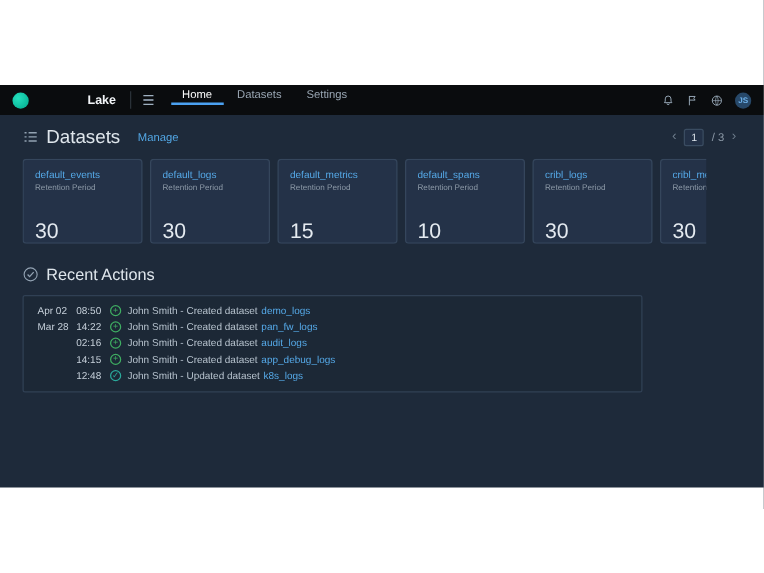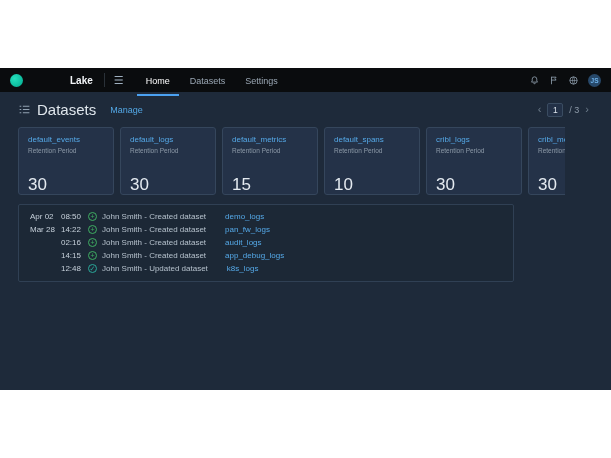"Home" .nav-item { height: 28px -> 16px }
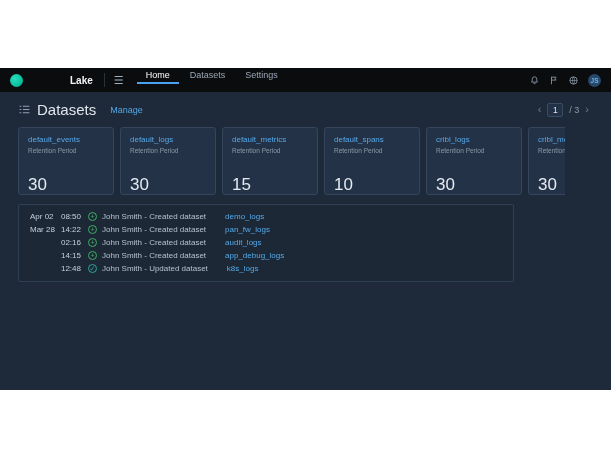"Recent Actions" div.recent-header { html: none -> <div> <span> <svg> <circle></circle> <path></path> </svg> </span> <h2>Recent Actions</h2> </div> }
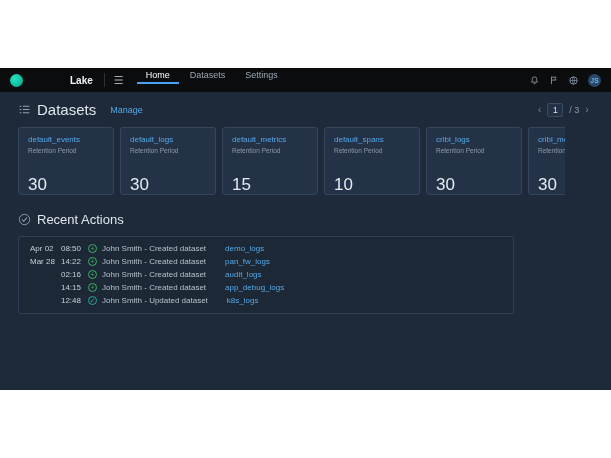"demo_logs" .action-link { margin-left: 19px -> 3px }
